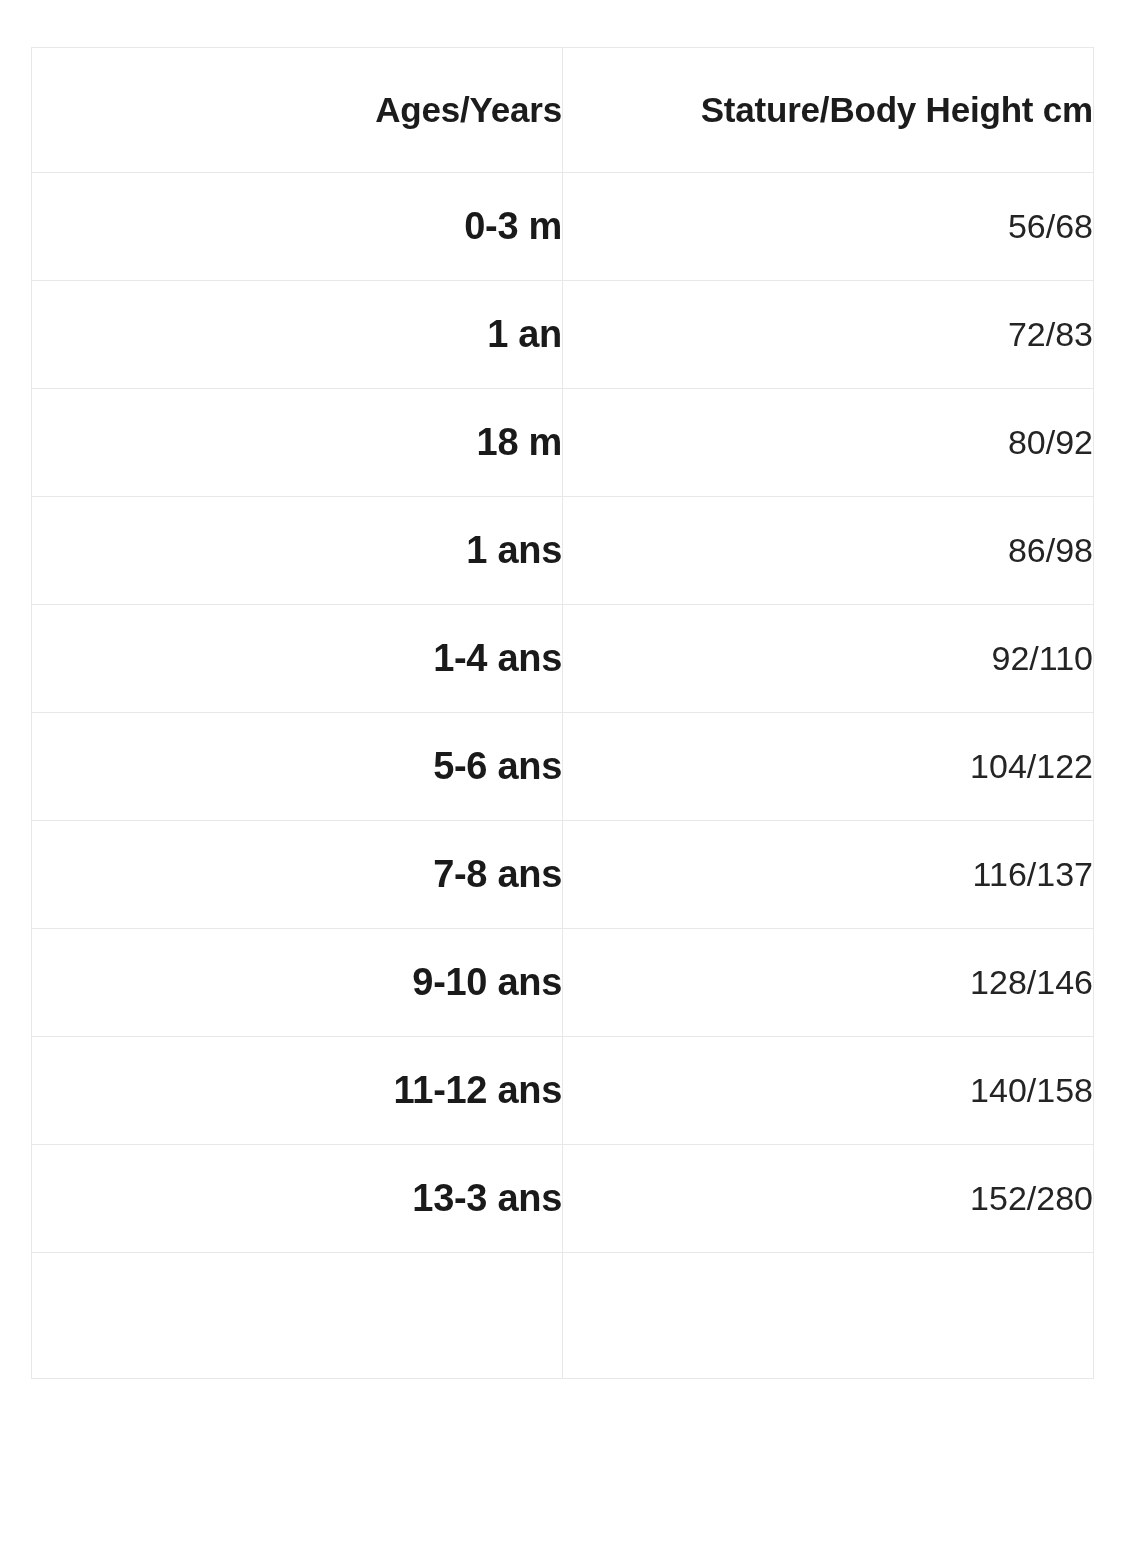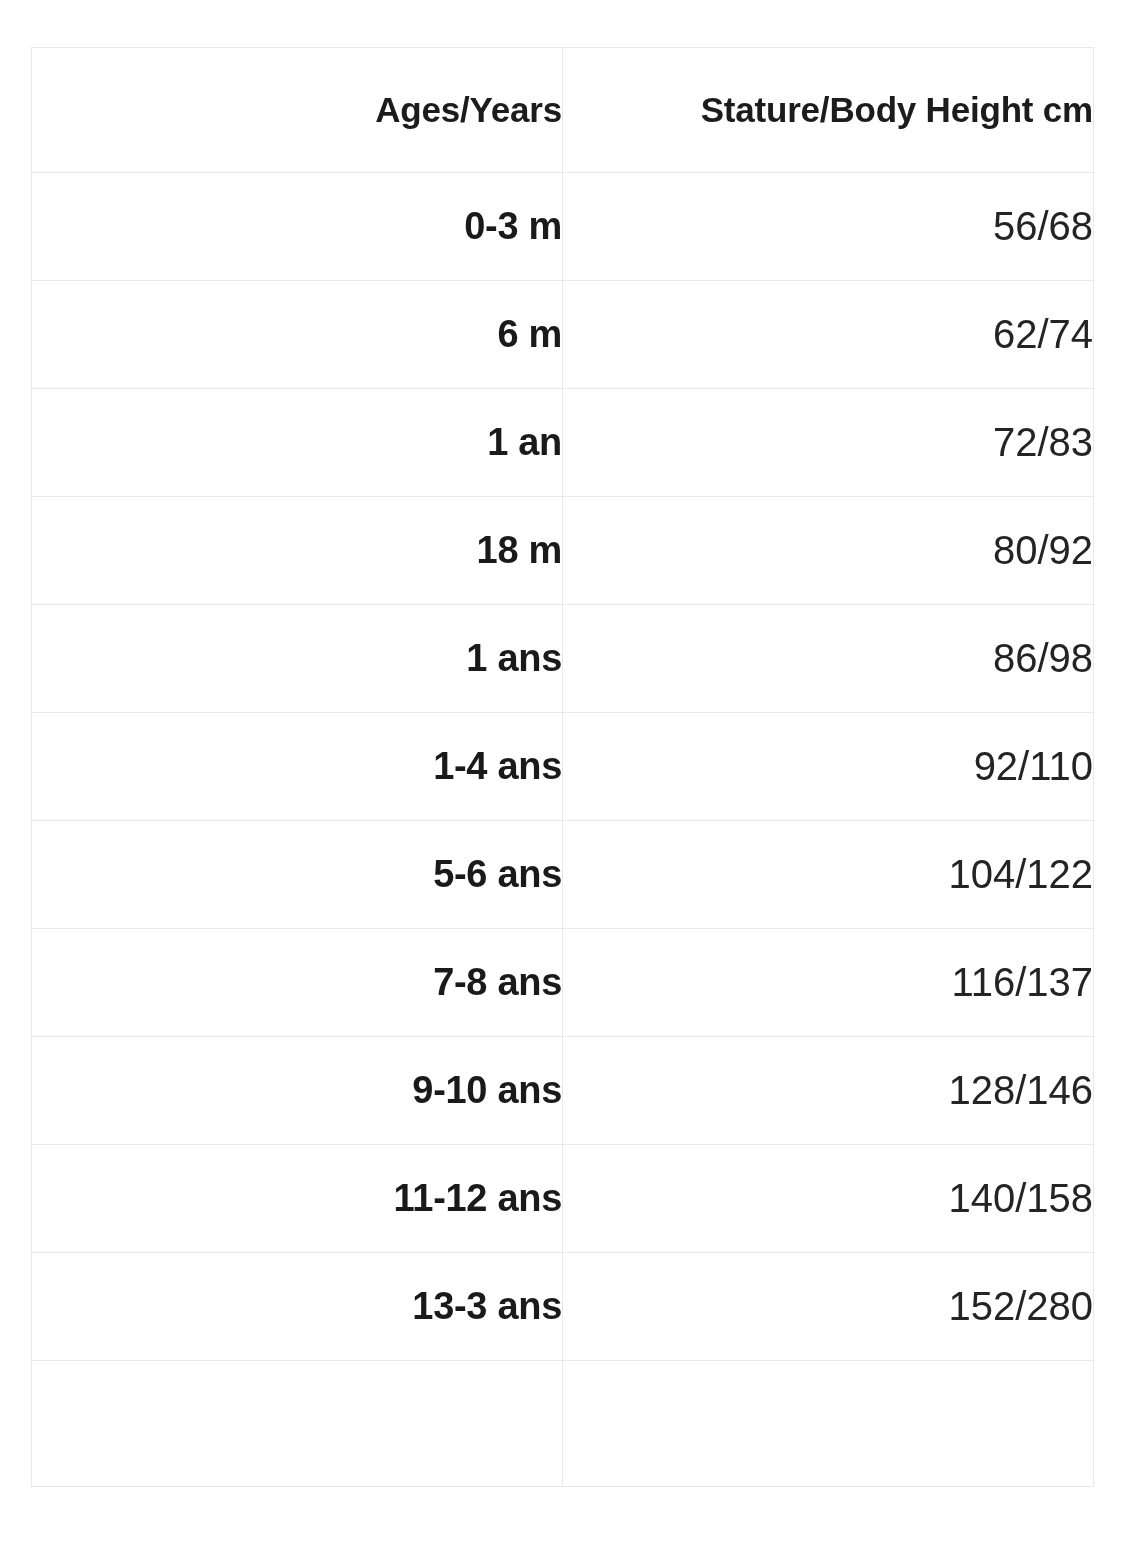"56/68" td.height-cell { font-size: 40px -> 34px }
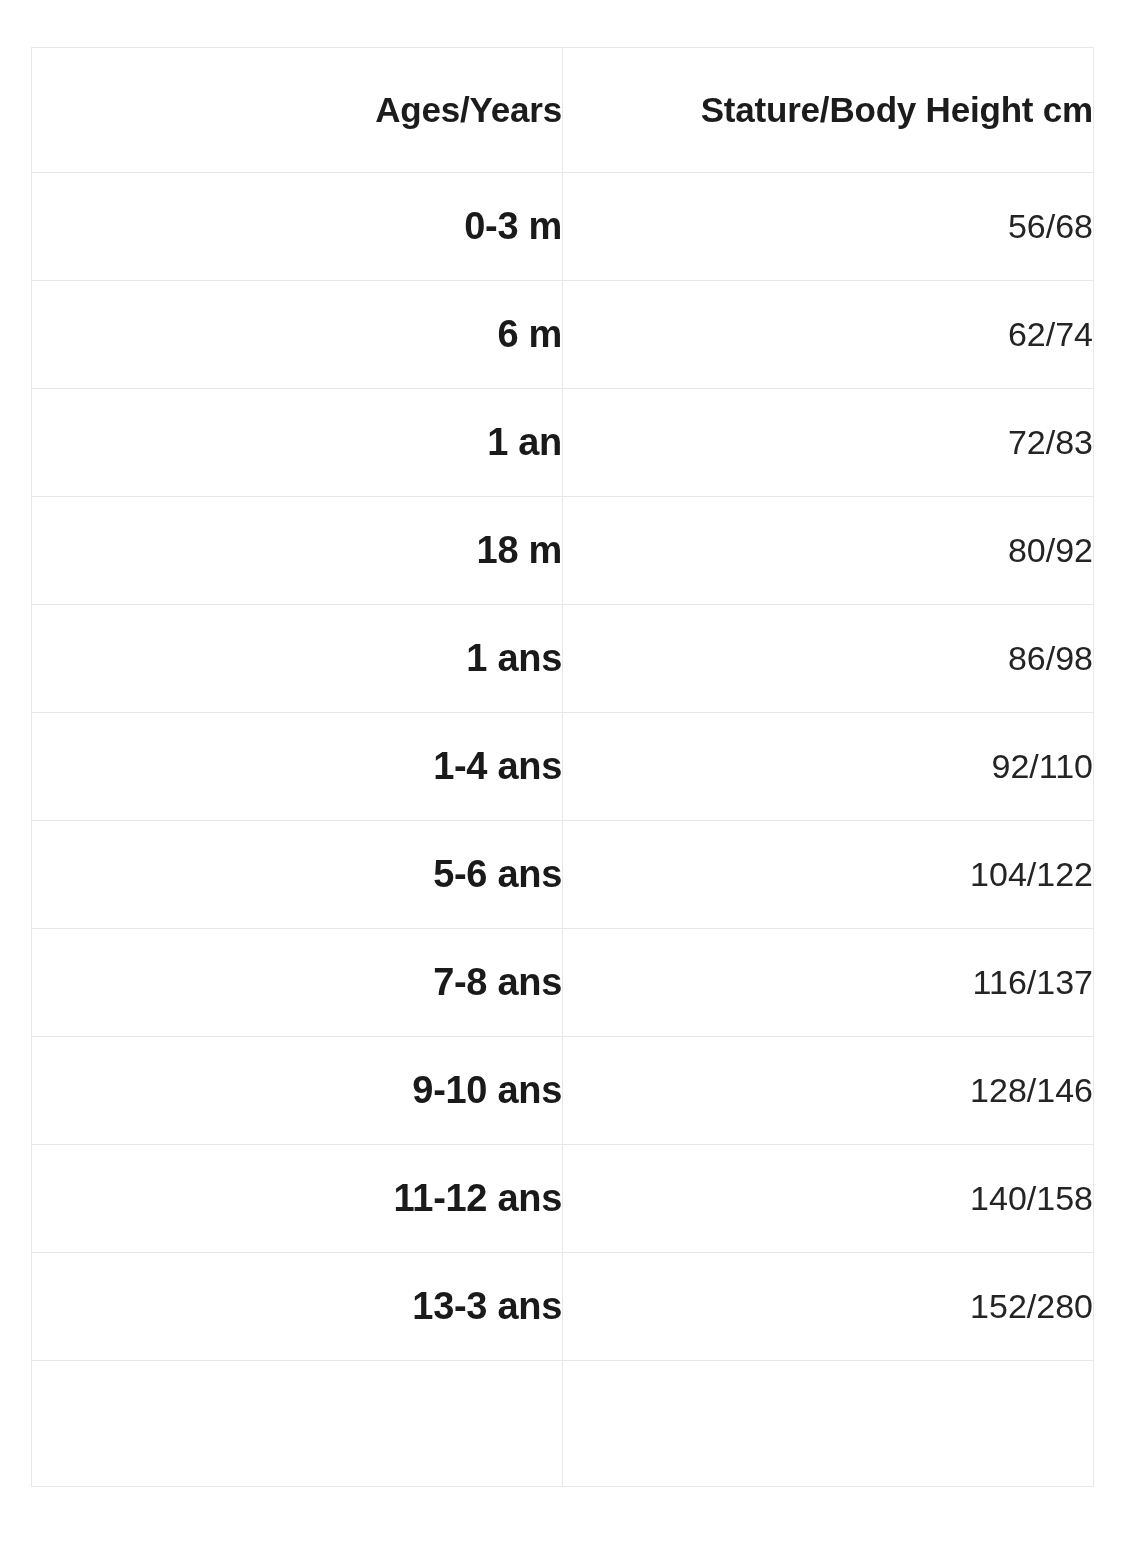"6 m" tr { html: <tr> <td>6 m</td> <td>62/74</td> </tr> -> none }
